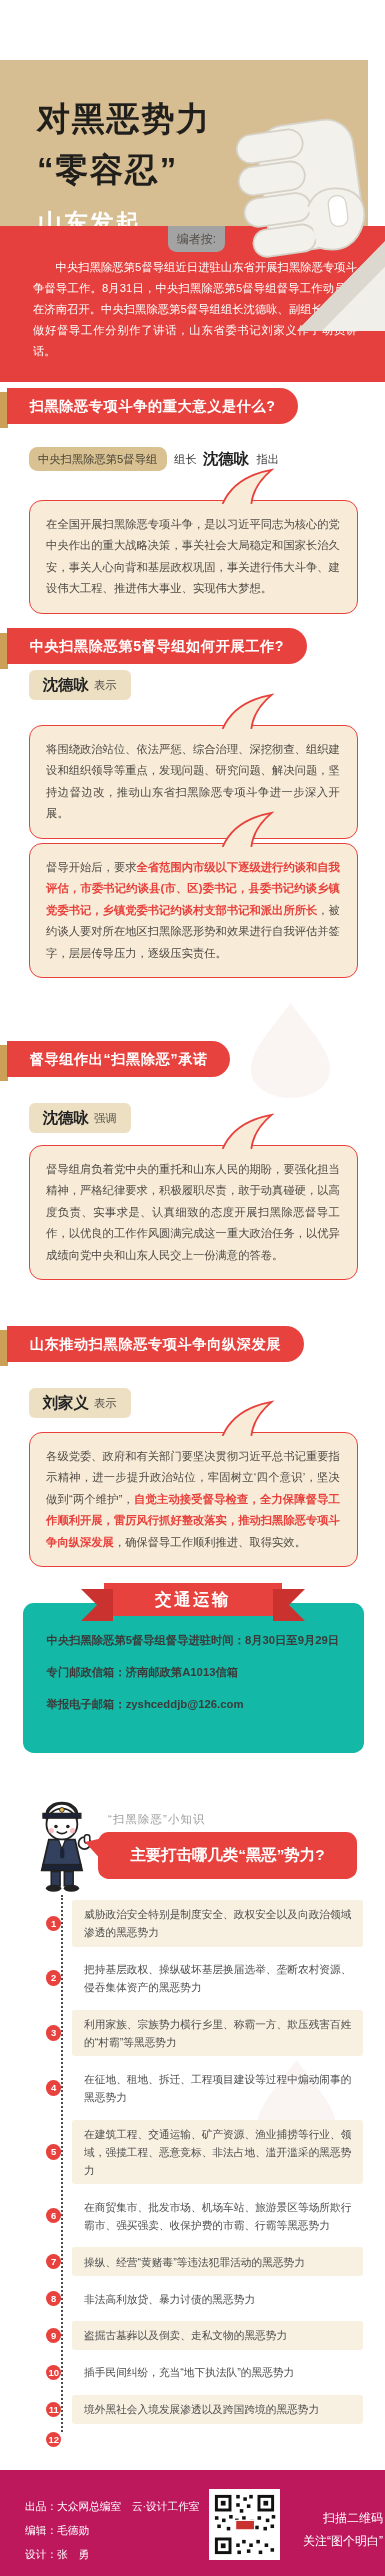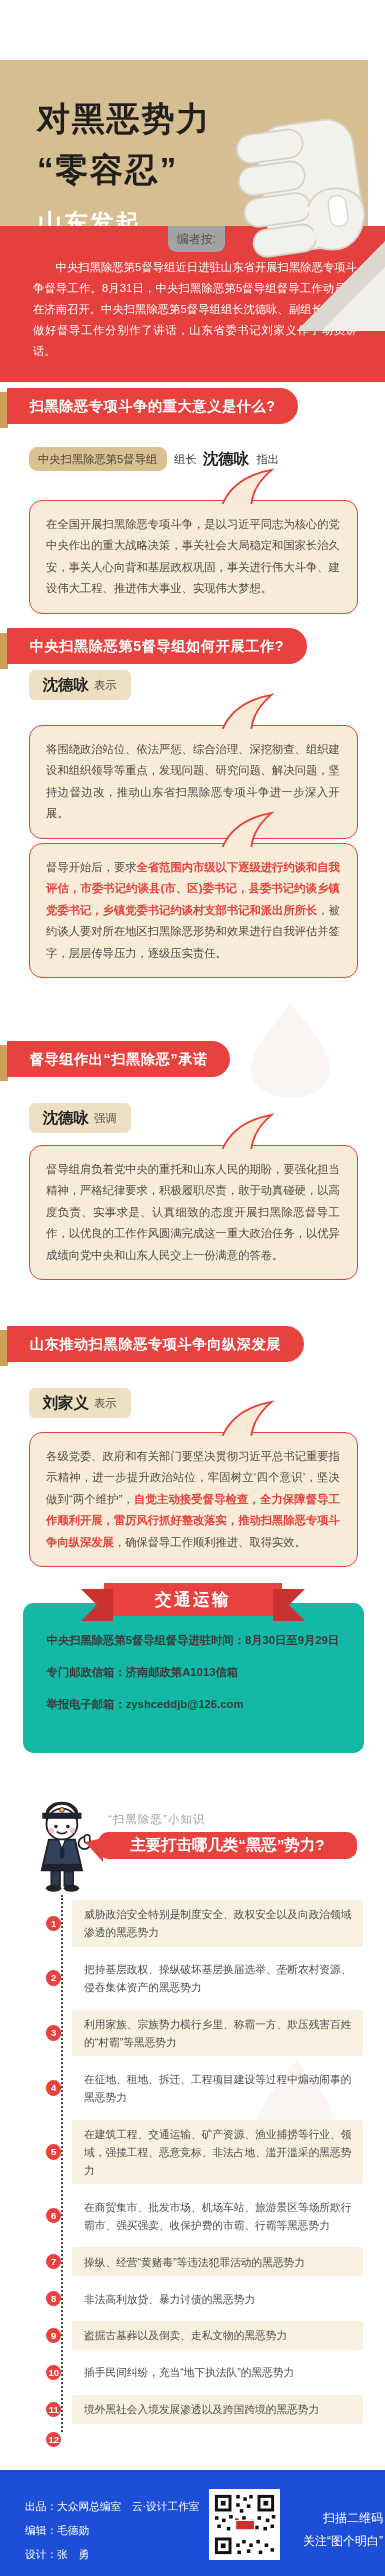"主要打击哪几类“黑恶”势力?" .k-banner { padding: 3px 6px -> 13px 6px }
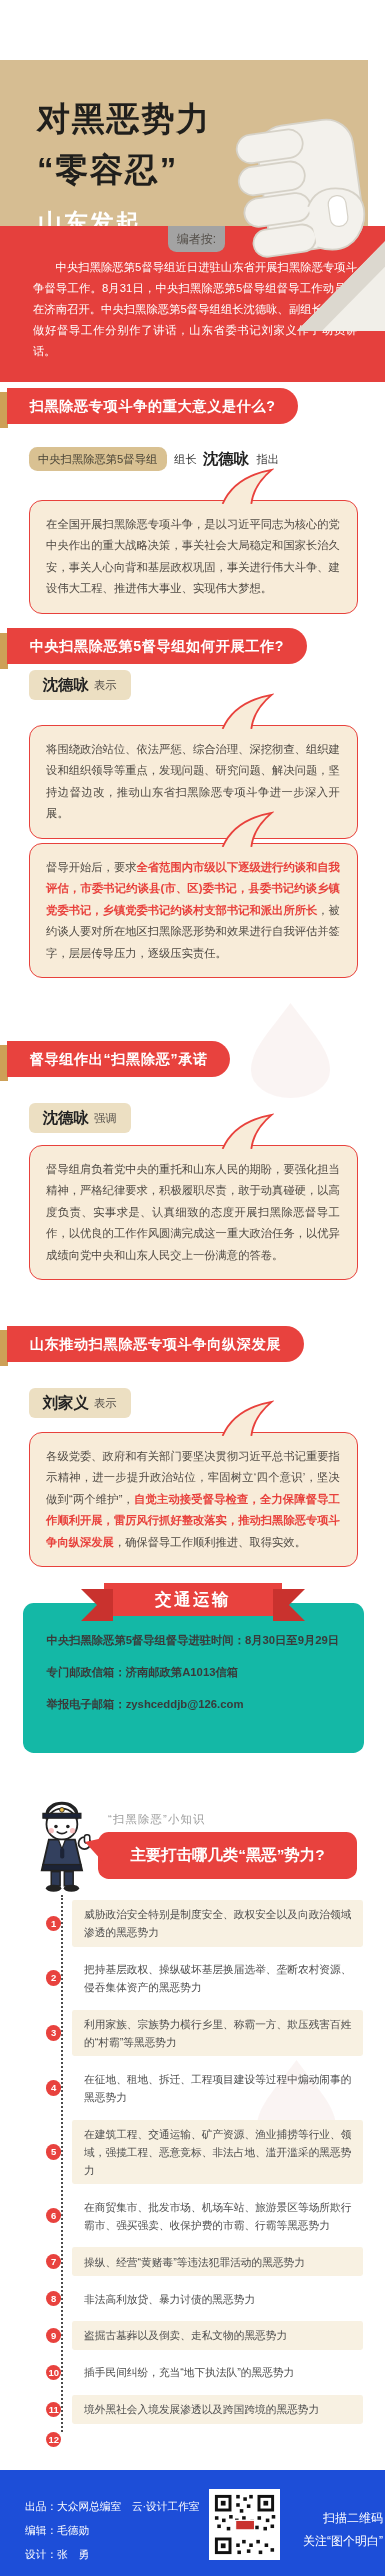"出品：大众网总编室 云·设计工作室" .footer { background: #1d4ed8 -> #be185d }
